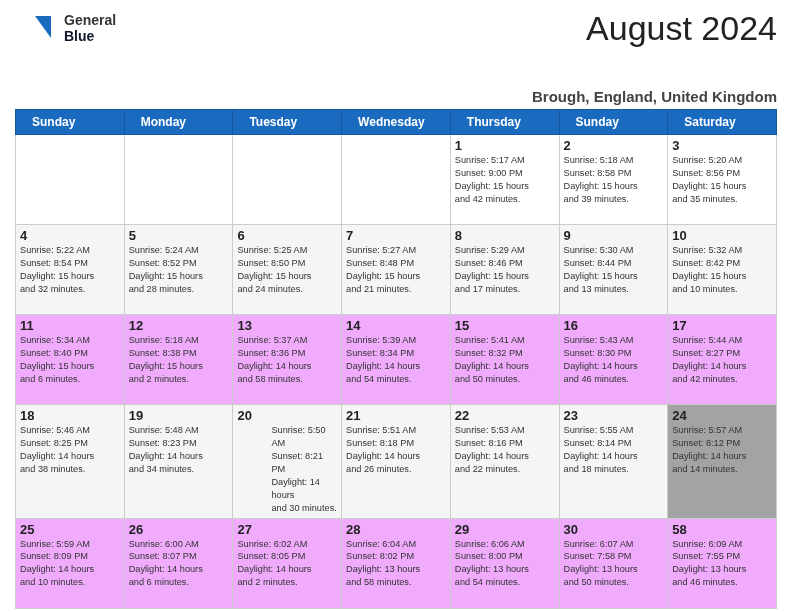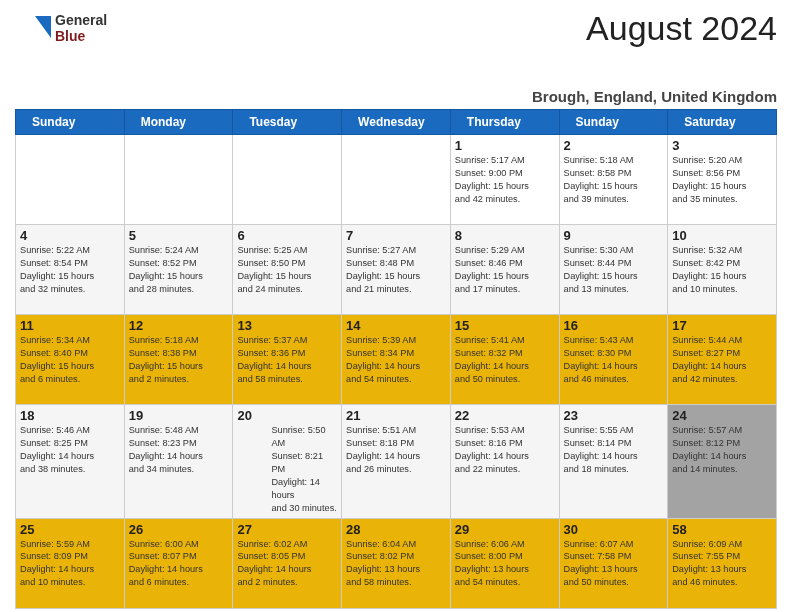"General" .logo { gap: 4px -> 13px }
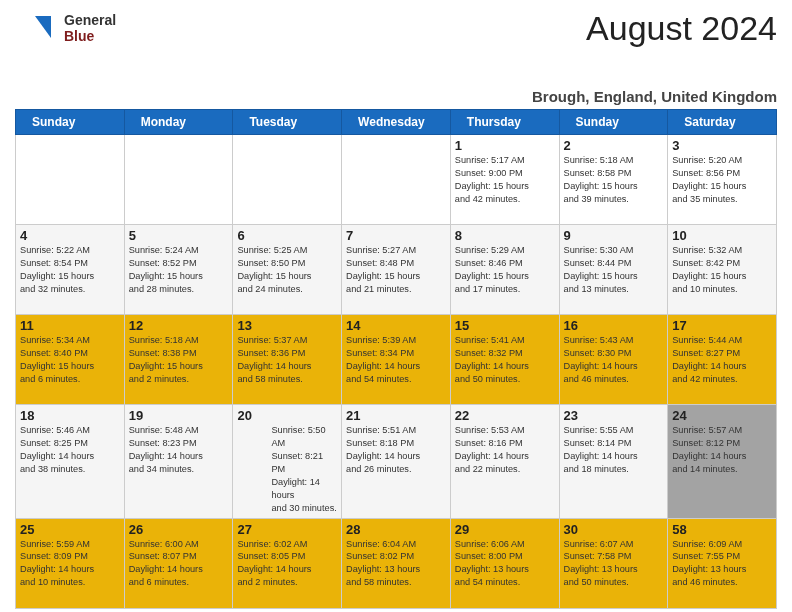"Blue" div { color: #7f1d1d -> #0f172a }
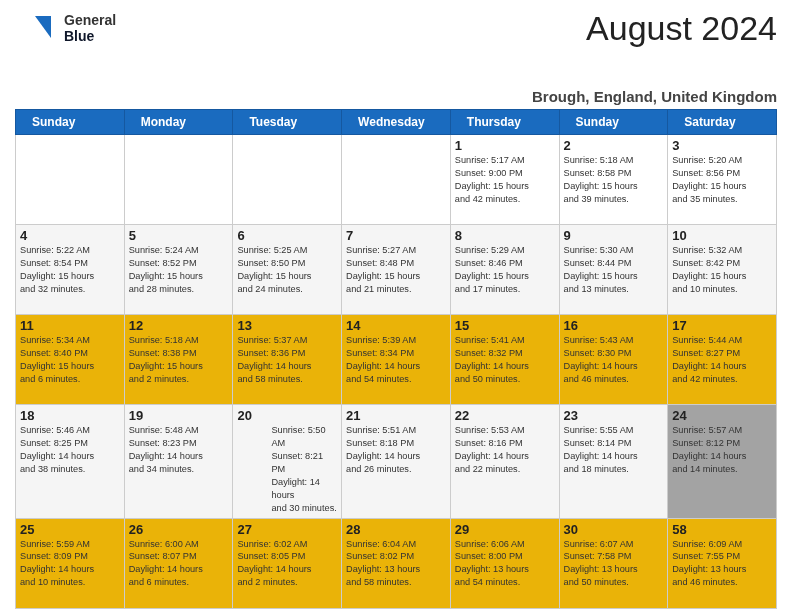"11" .calendar td { background: #eab308 -> #f0abfc }
